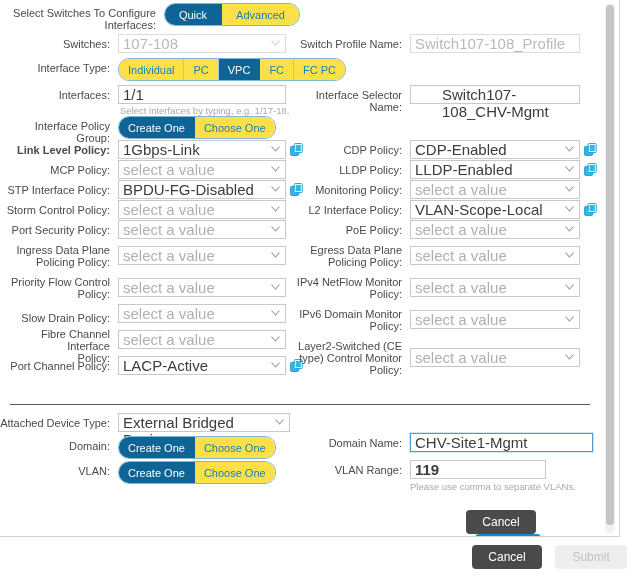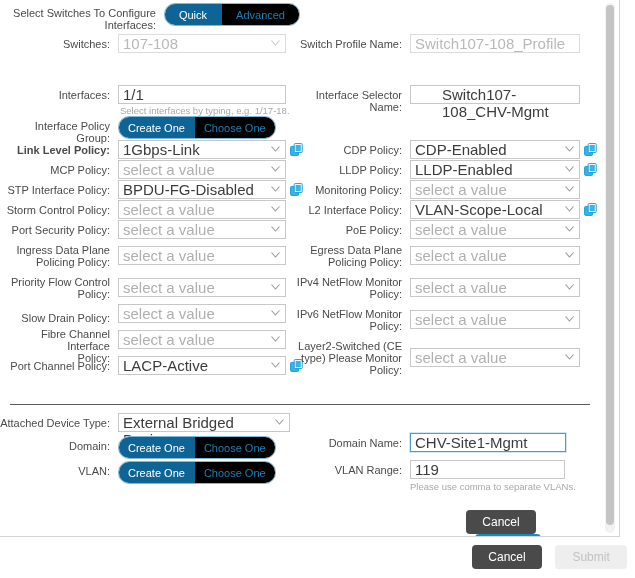"Advanced" .pill .seg { background: #000000 -> #fde047 }
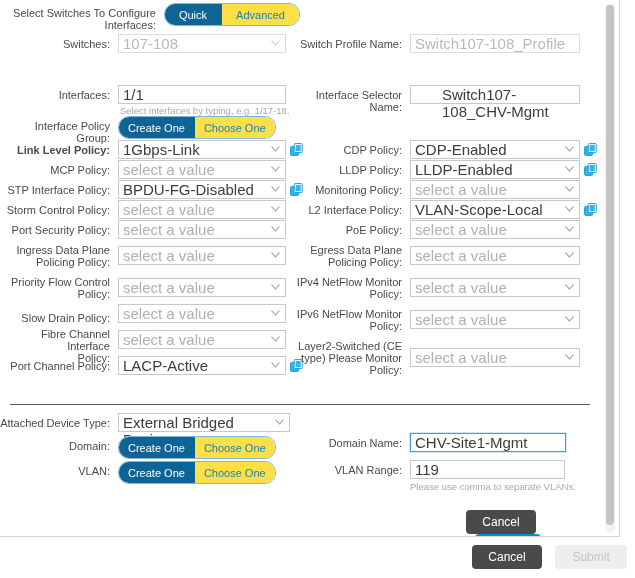"Interface Type:" div.row { html: none -> <div> <div>Interface Type:</div> <div> <div> <div>Individual</div> <div>PC</div> <div>VPC</div> <div>FC</div> <div>FC PC</div> </div> </div> </div> }
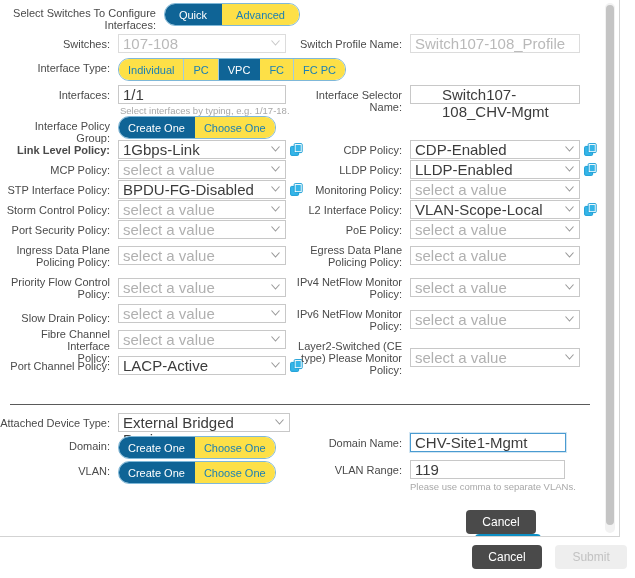"IPv6 NetFlow Monitor" div.lbl { text: NetFlow -> Domain }
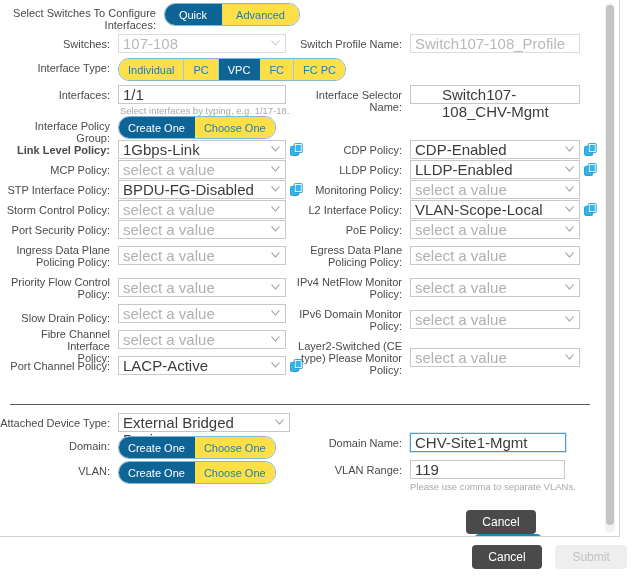"Layer2-Switched (CE" div.lbl { text: Please -> Control }
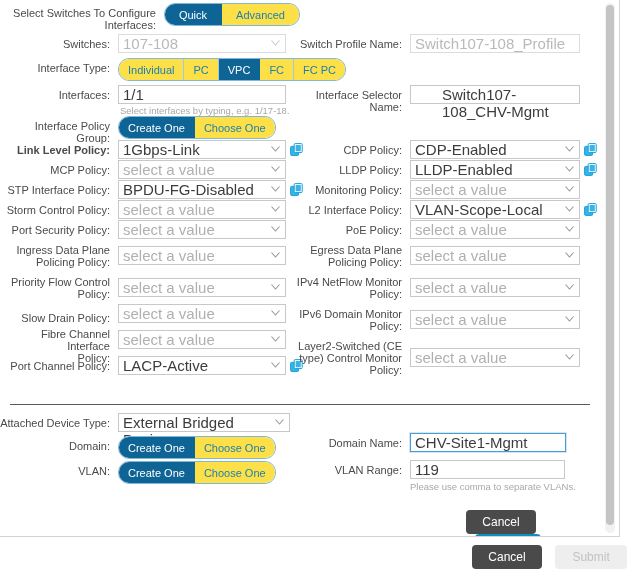"CHV-Site1-Mgmt" div.field { width: 156px -> 183px }
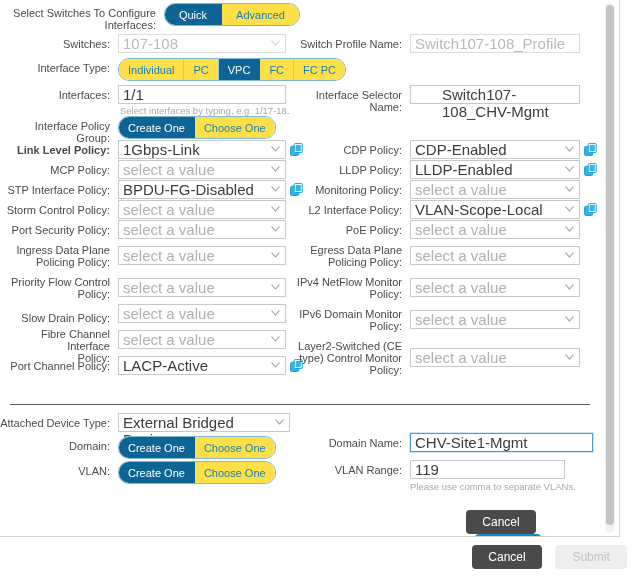"119" div.field { font-weight: none -> bold; width: 155px -> 136px }
